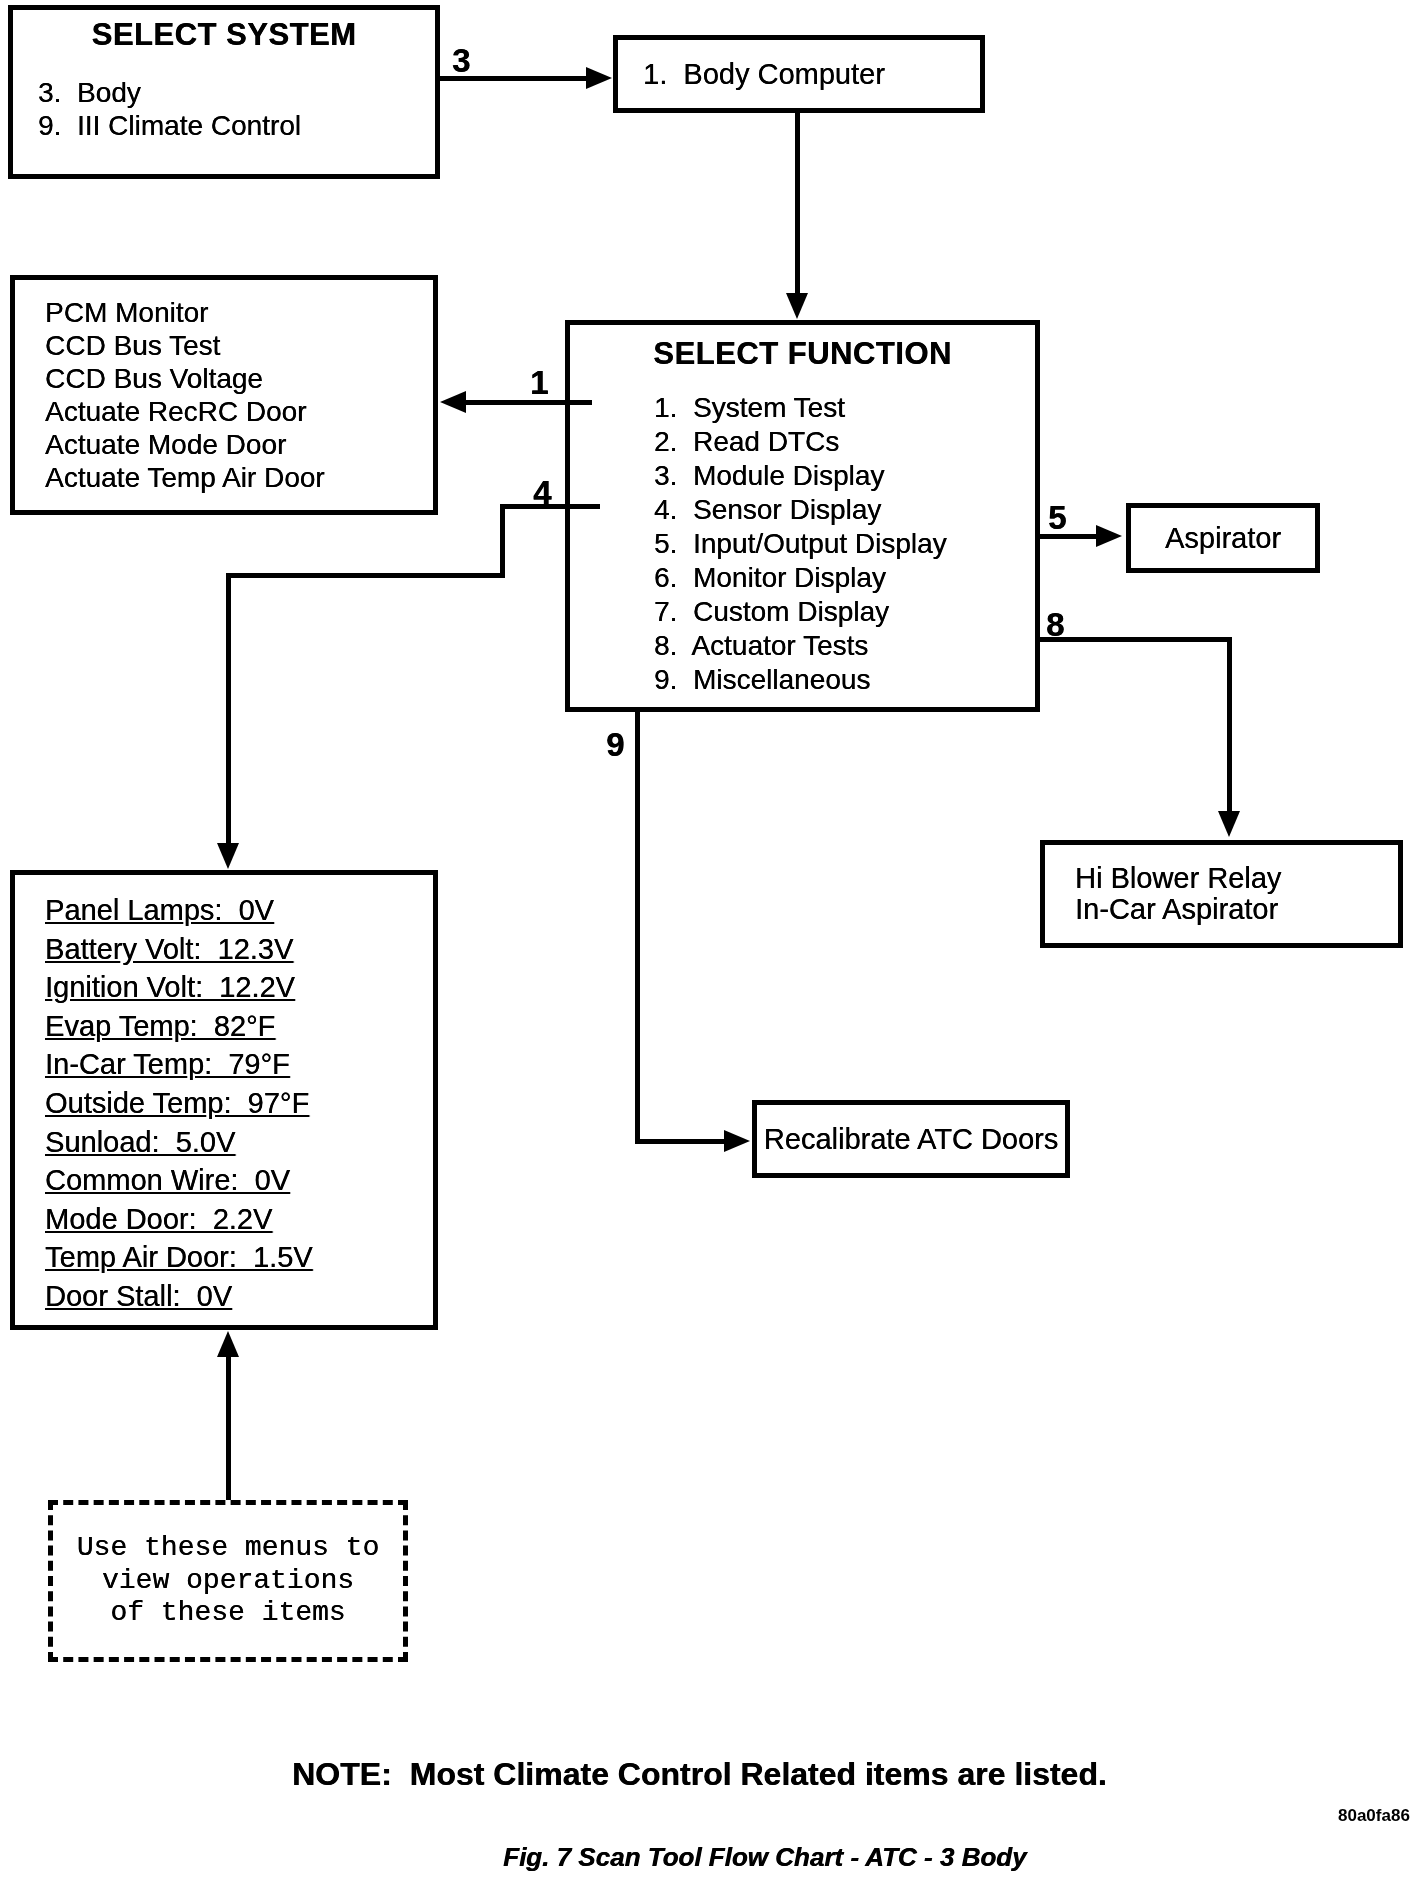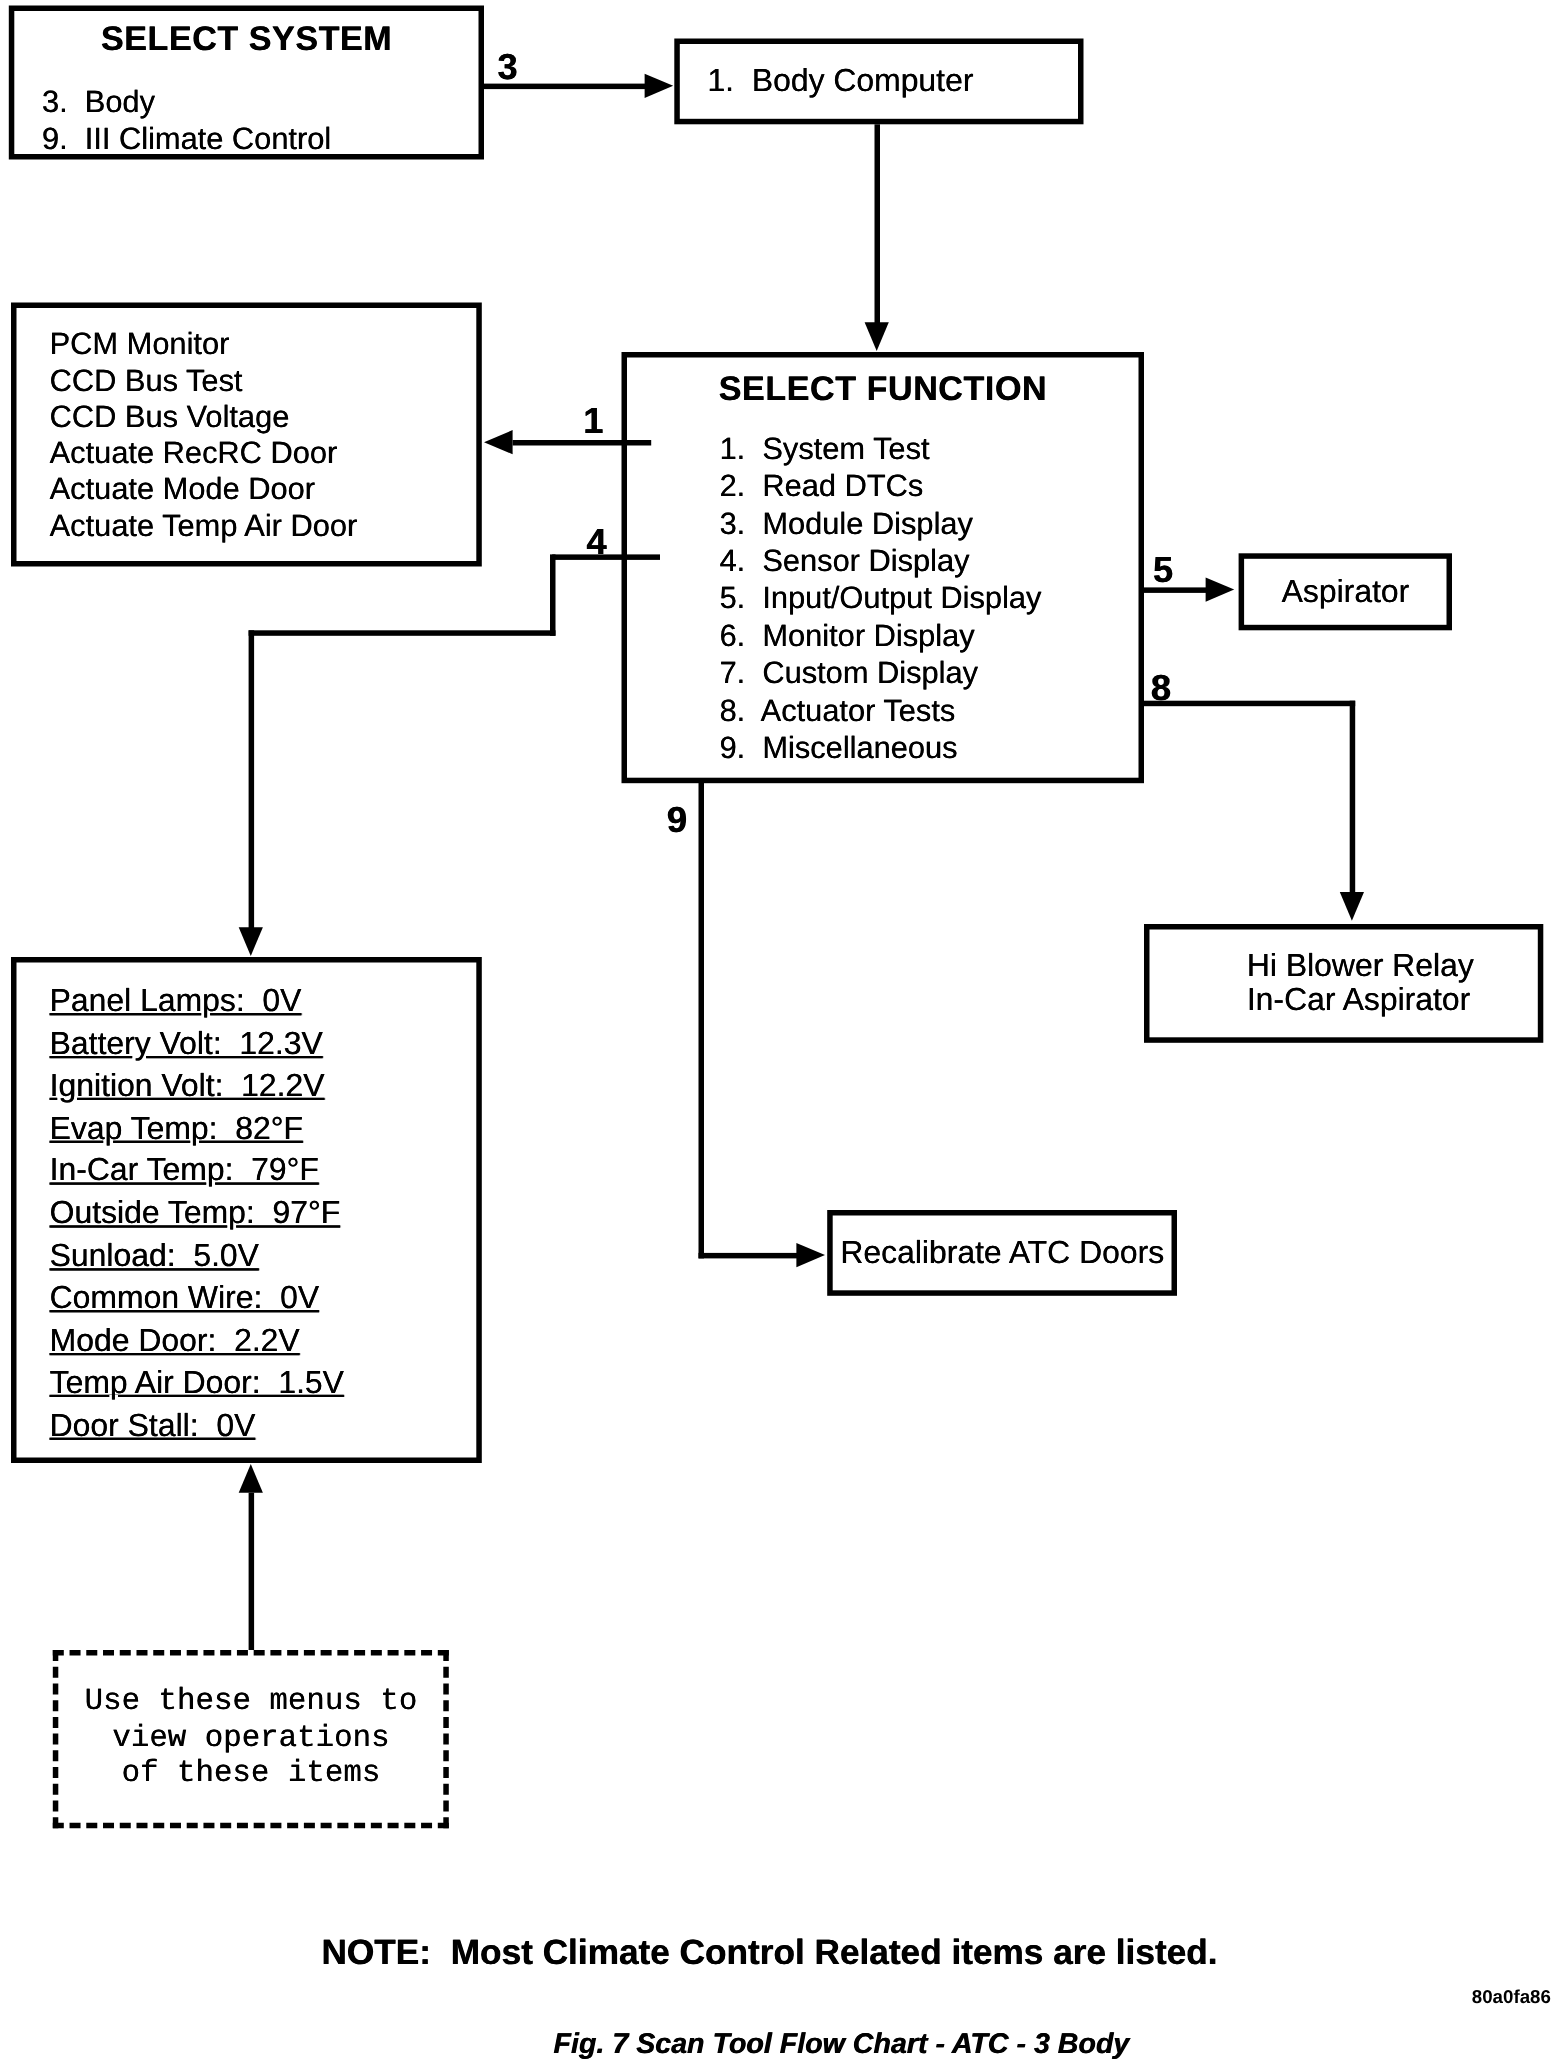"SELECT SYSTEM" #select-system { height: 140px -> 174px }
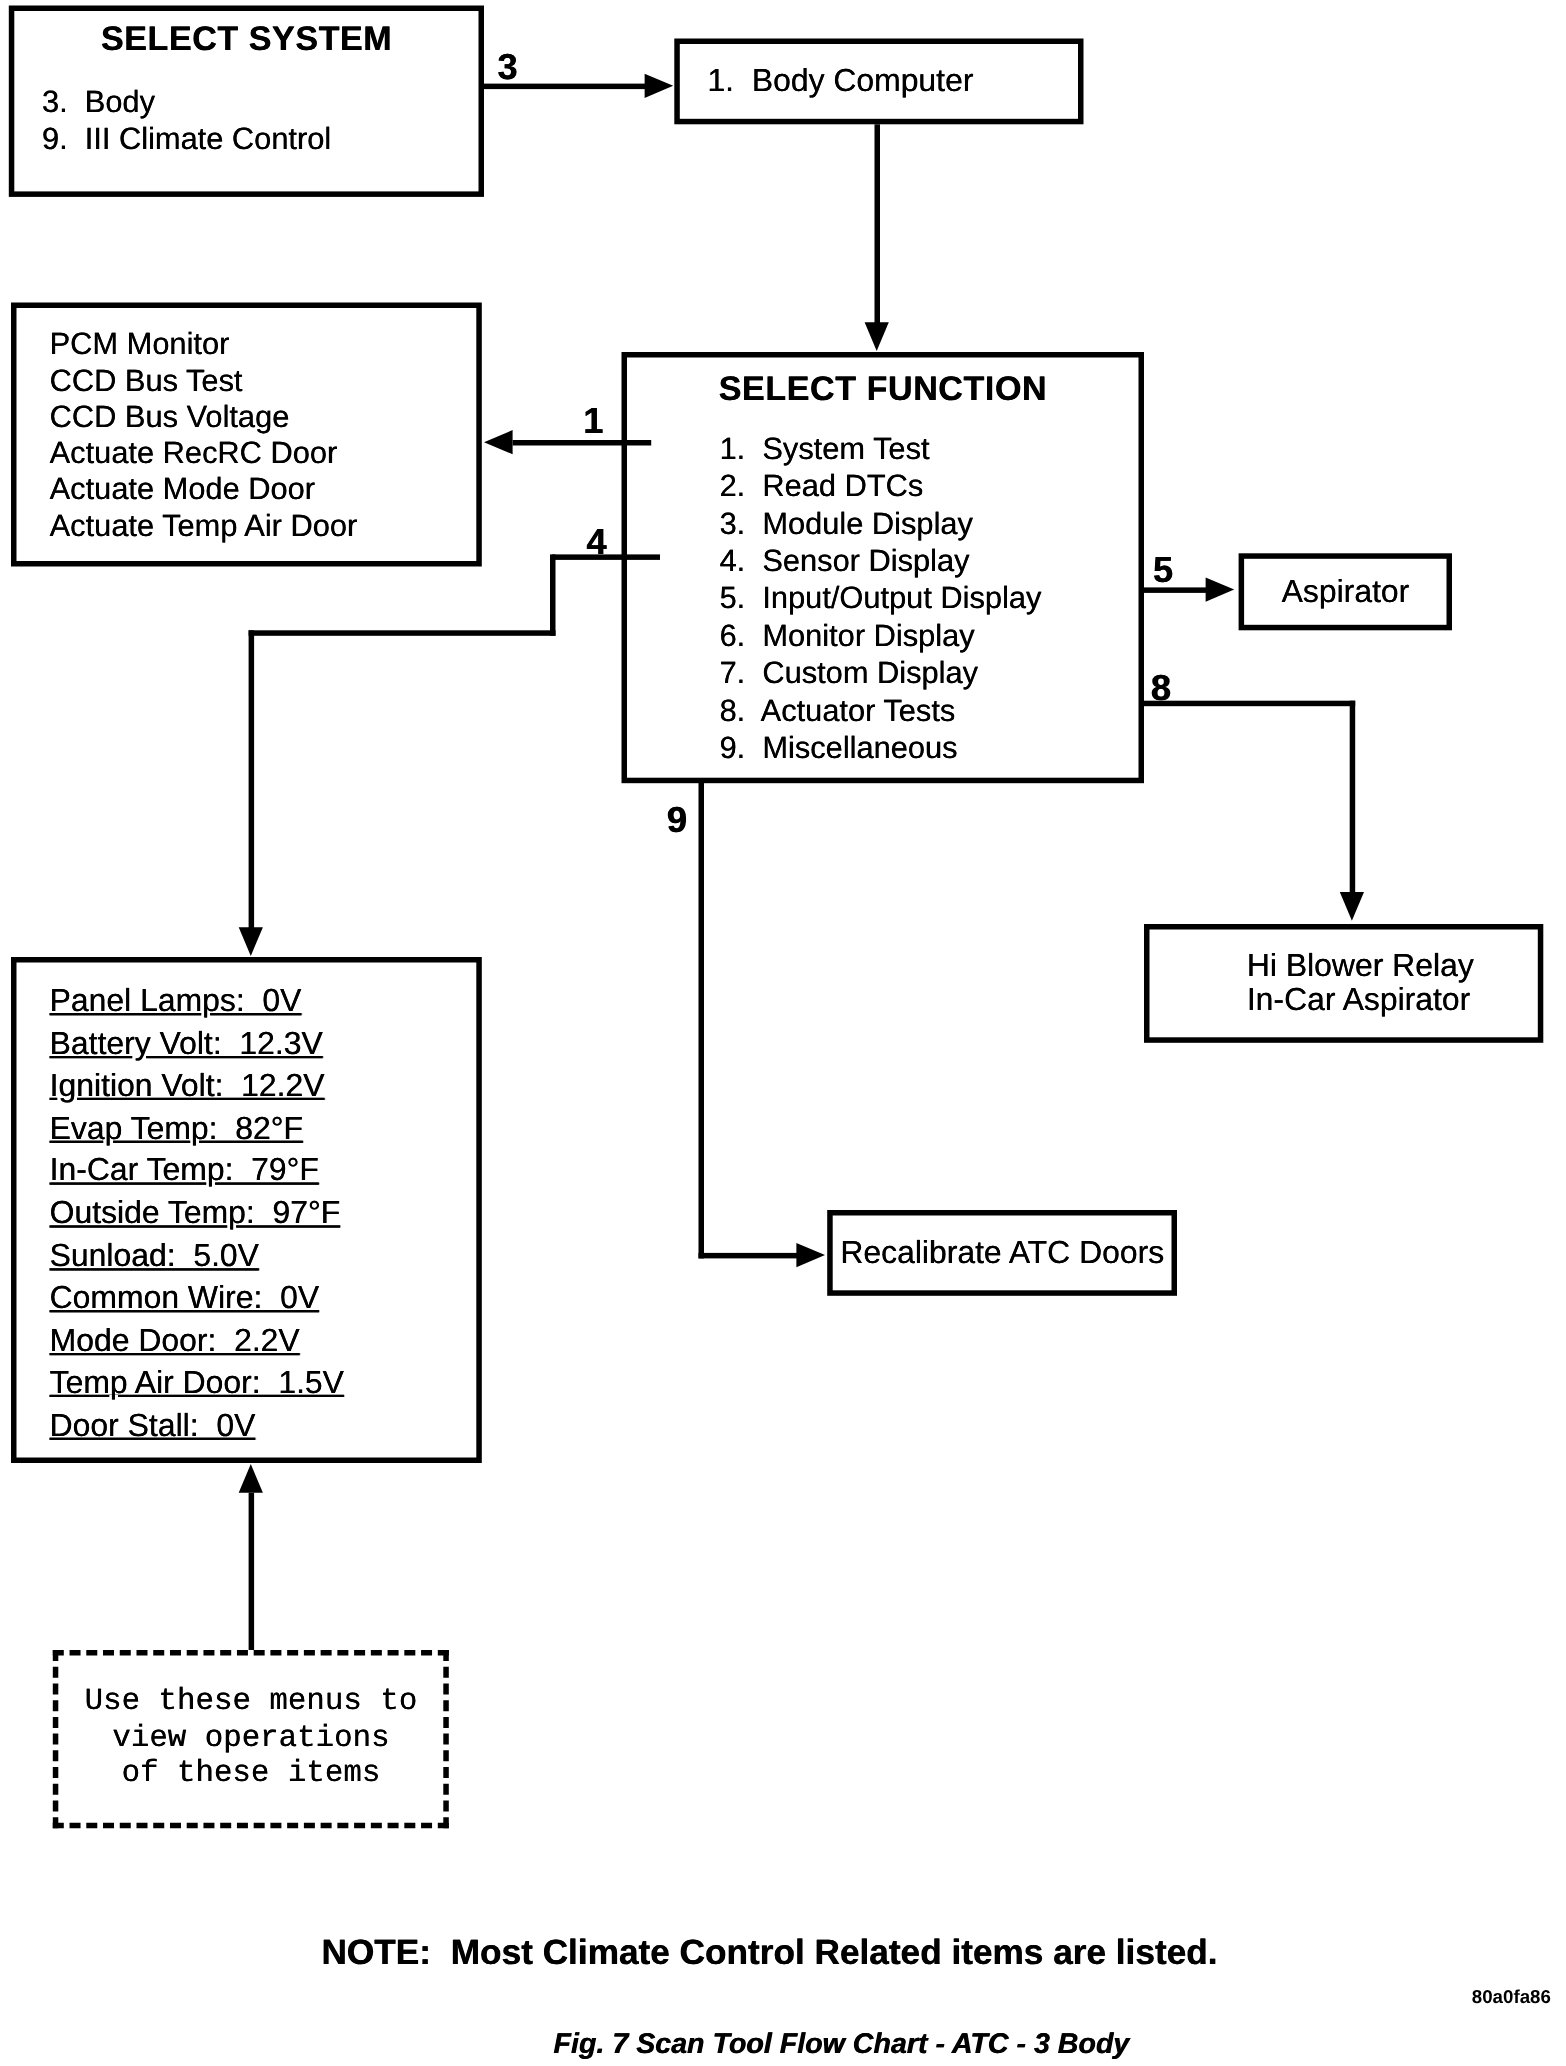"Hi Blower Relay" #hi-blower { align-items: center -> none }
